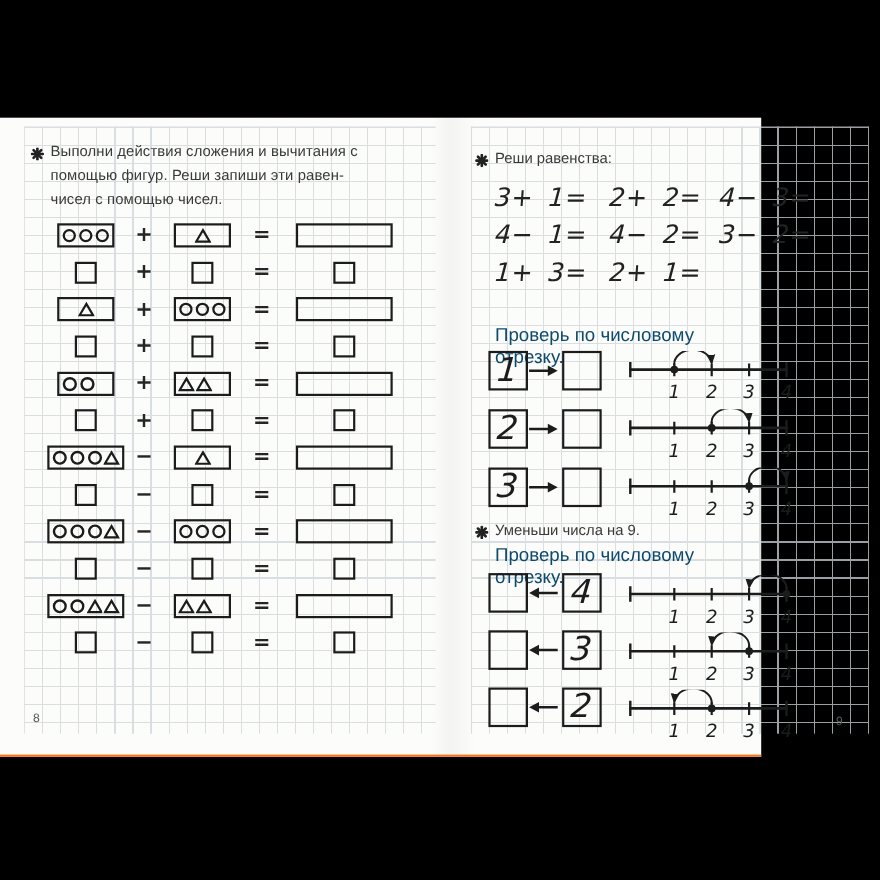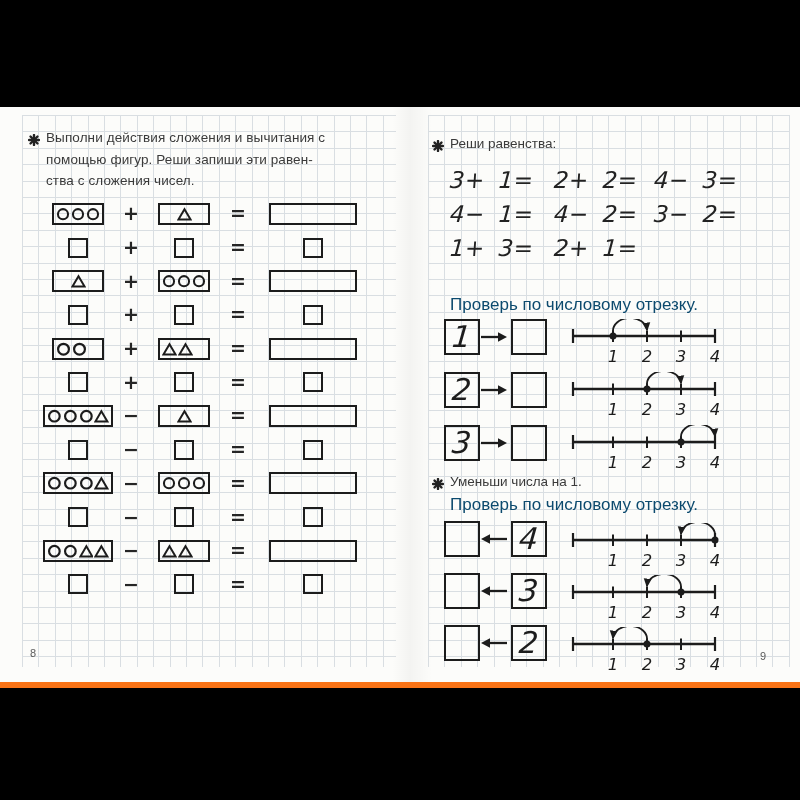"Выполни действия сложения и вычитания" .book { border-bottom: 6px solid #f97316 -> 2px solid #f97316; width: 800px -> 692px }
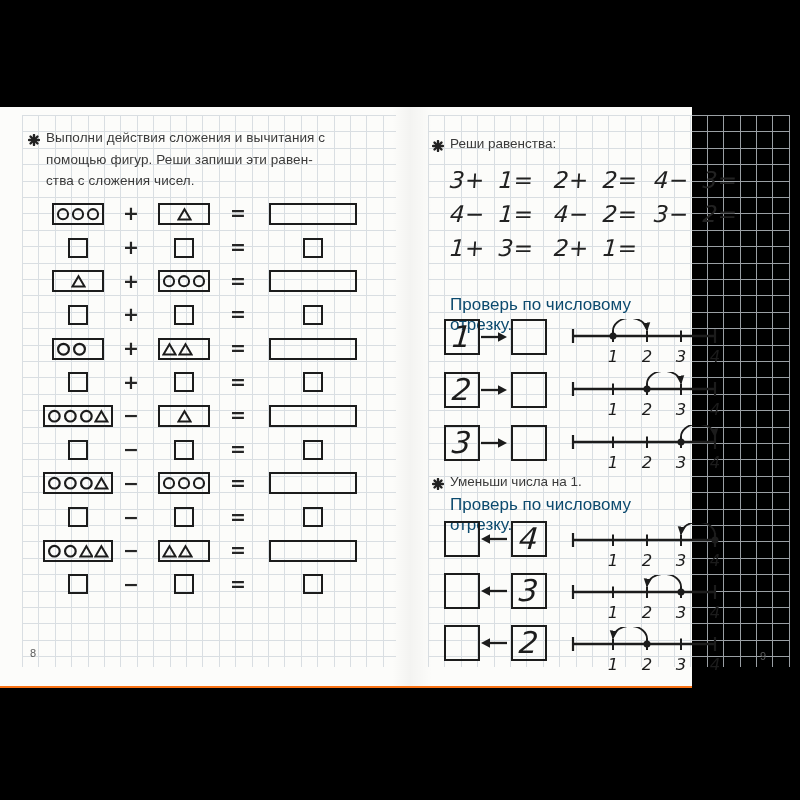"ства с сложения чисел." span { text: ства с сложения -> чисел с помощью }
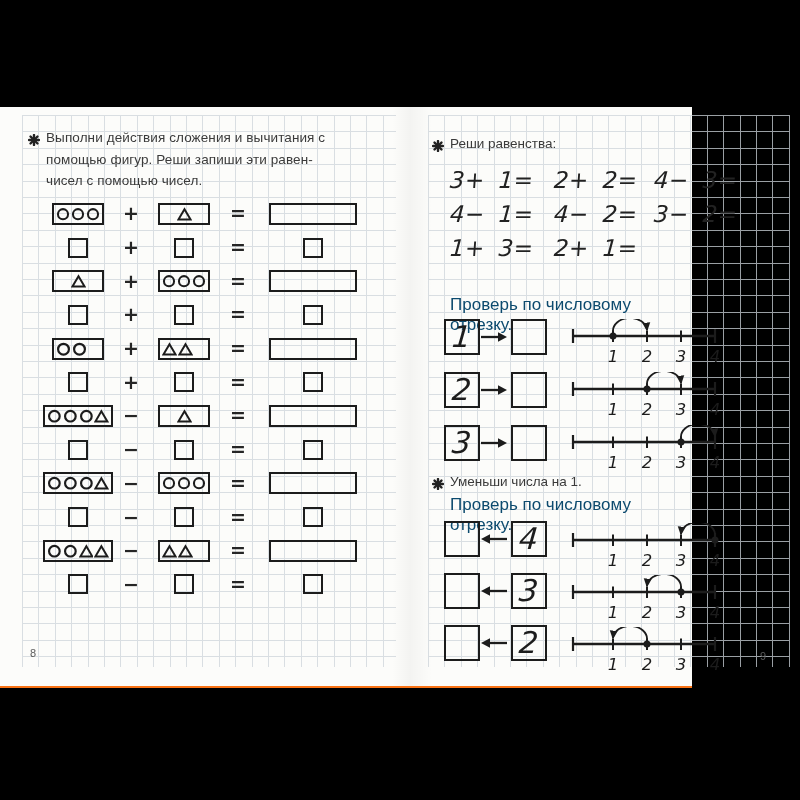"Уменьши числа на 1." span { text: 1 -> 9 }
